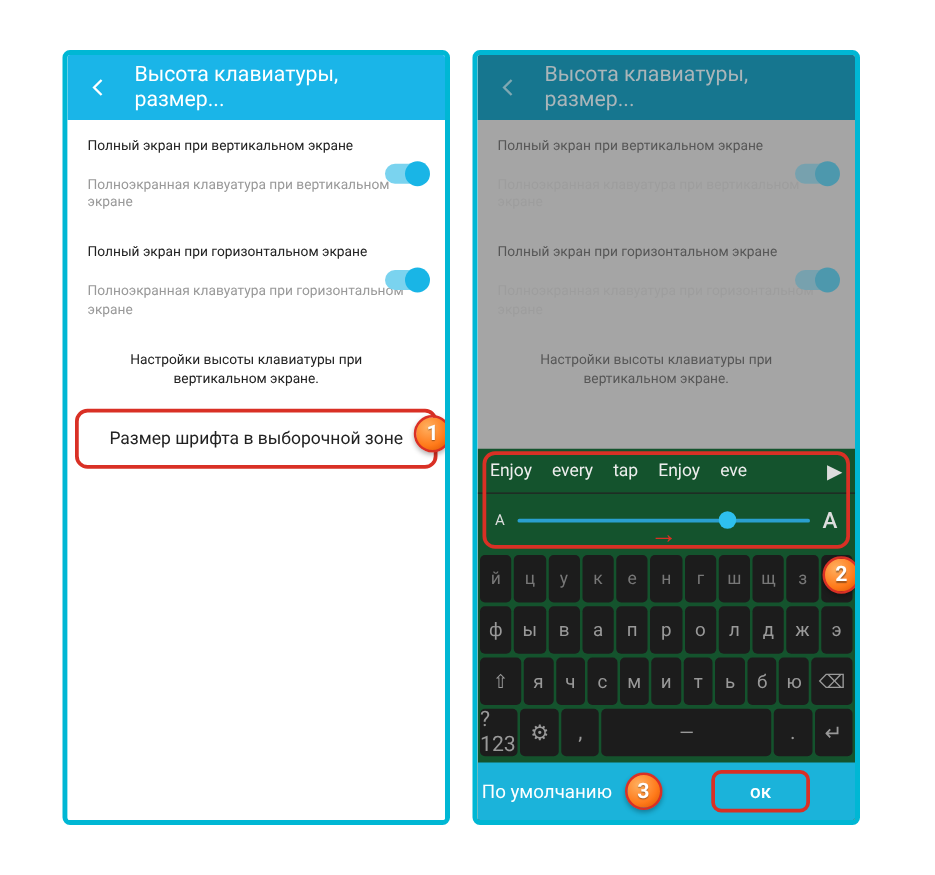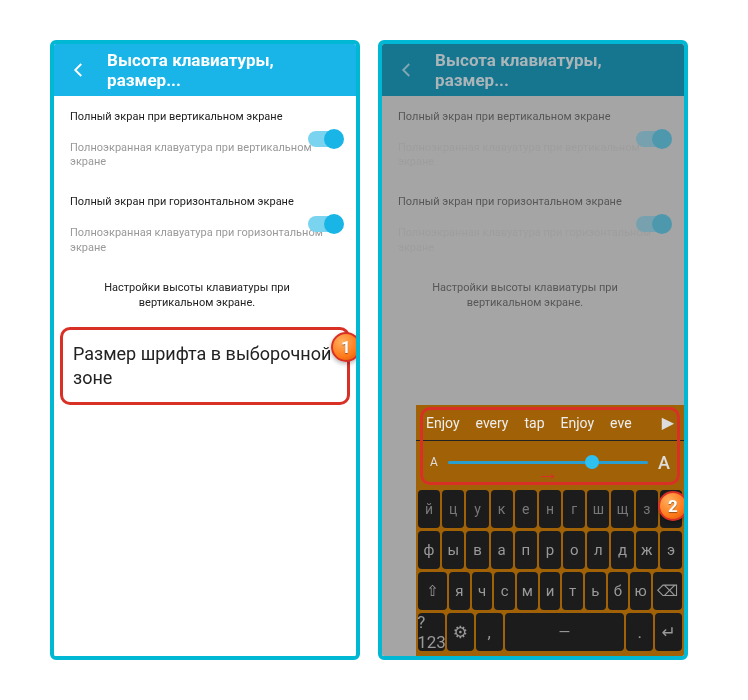"Высота клавиатуры, размер..." .header { font-weight: 700 -> 400 }
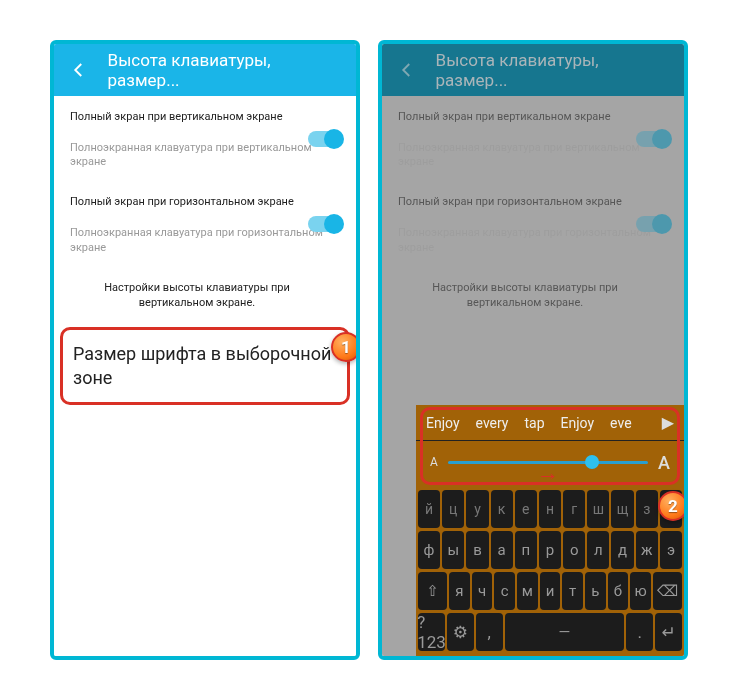"Размер шрифта в выборочной зоне" .highlight-box .setting-title { font-size: 18px -> 14px; text-align: none -> center }
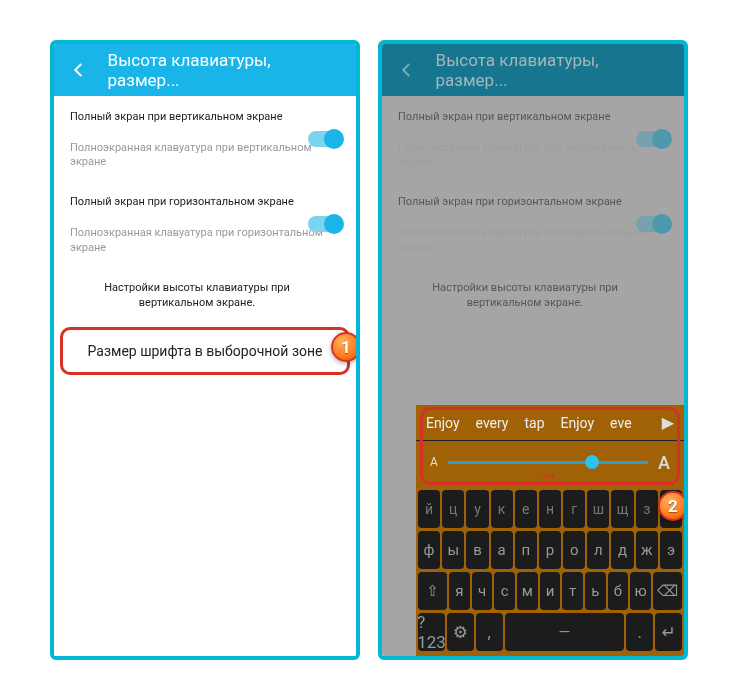"Enjoy" .kbd-wrap { background: #a16207 -> #14532d; margin-left: 34px -> none }
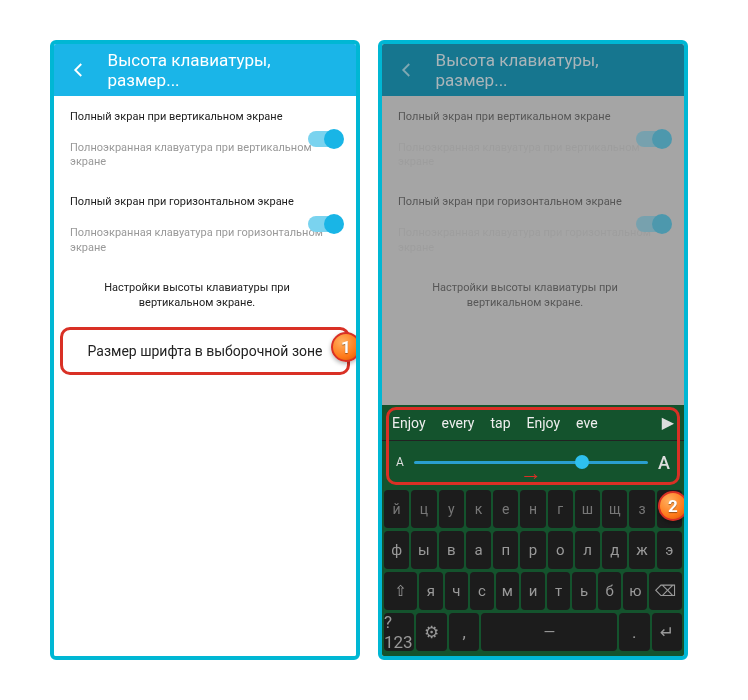"По умолчанию" div.bottom-bar { html: none -> <div> <div> <span>По умолчанию</span> <div>3</div> </div> <div> <span>ок</span> </div> </div> }
